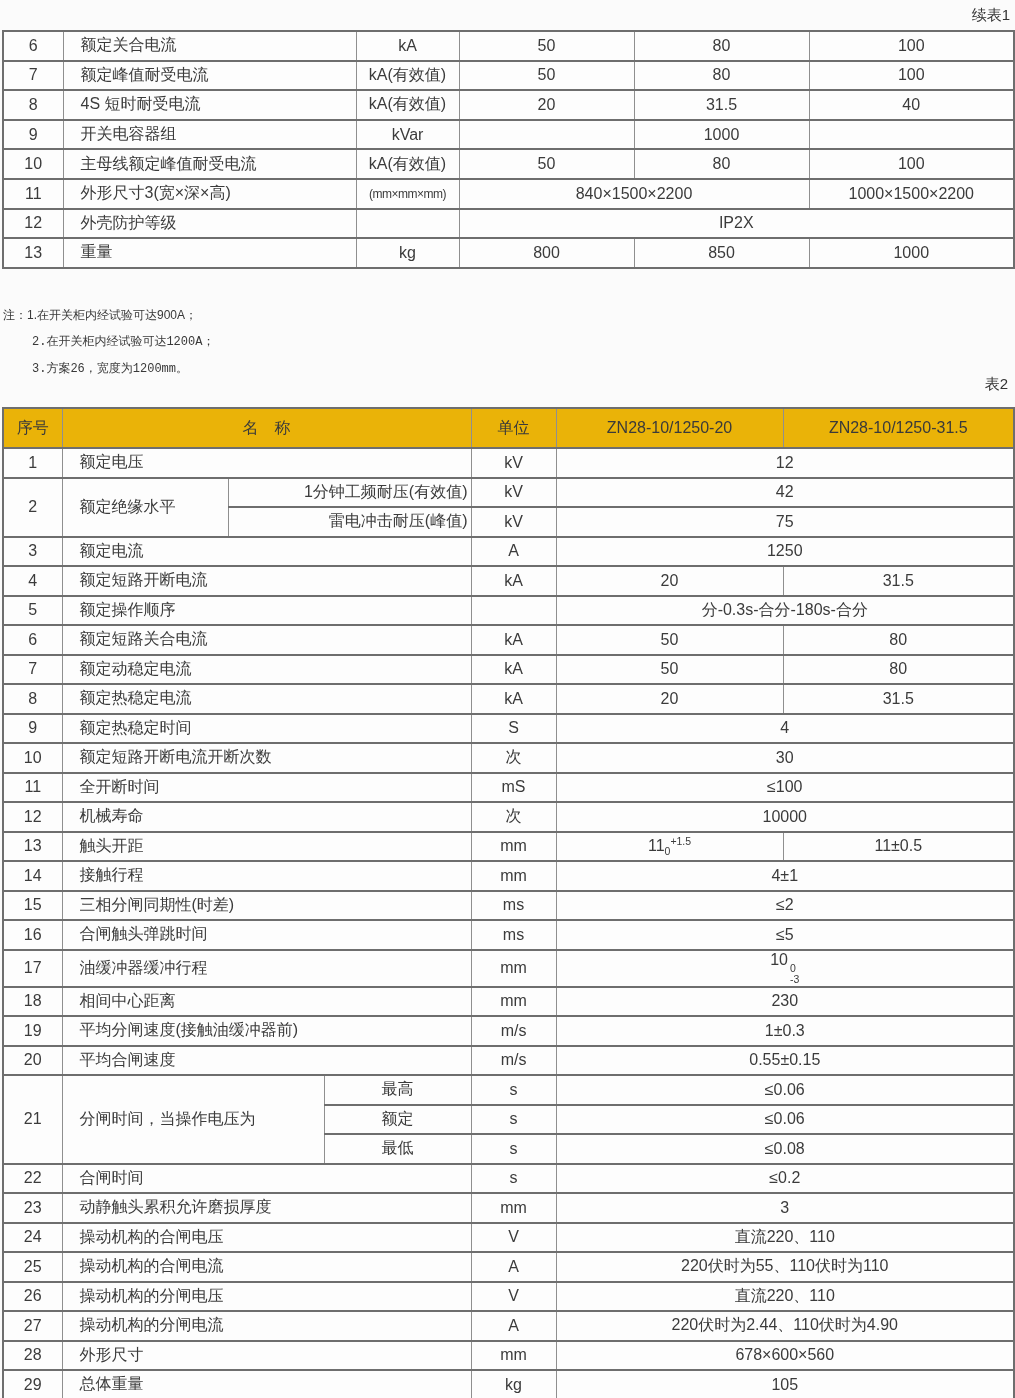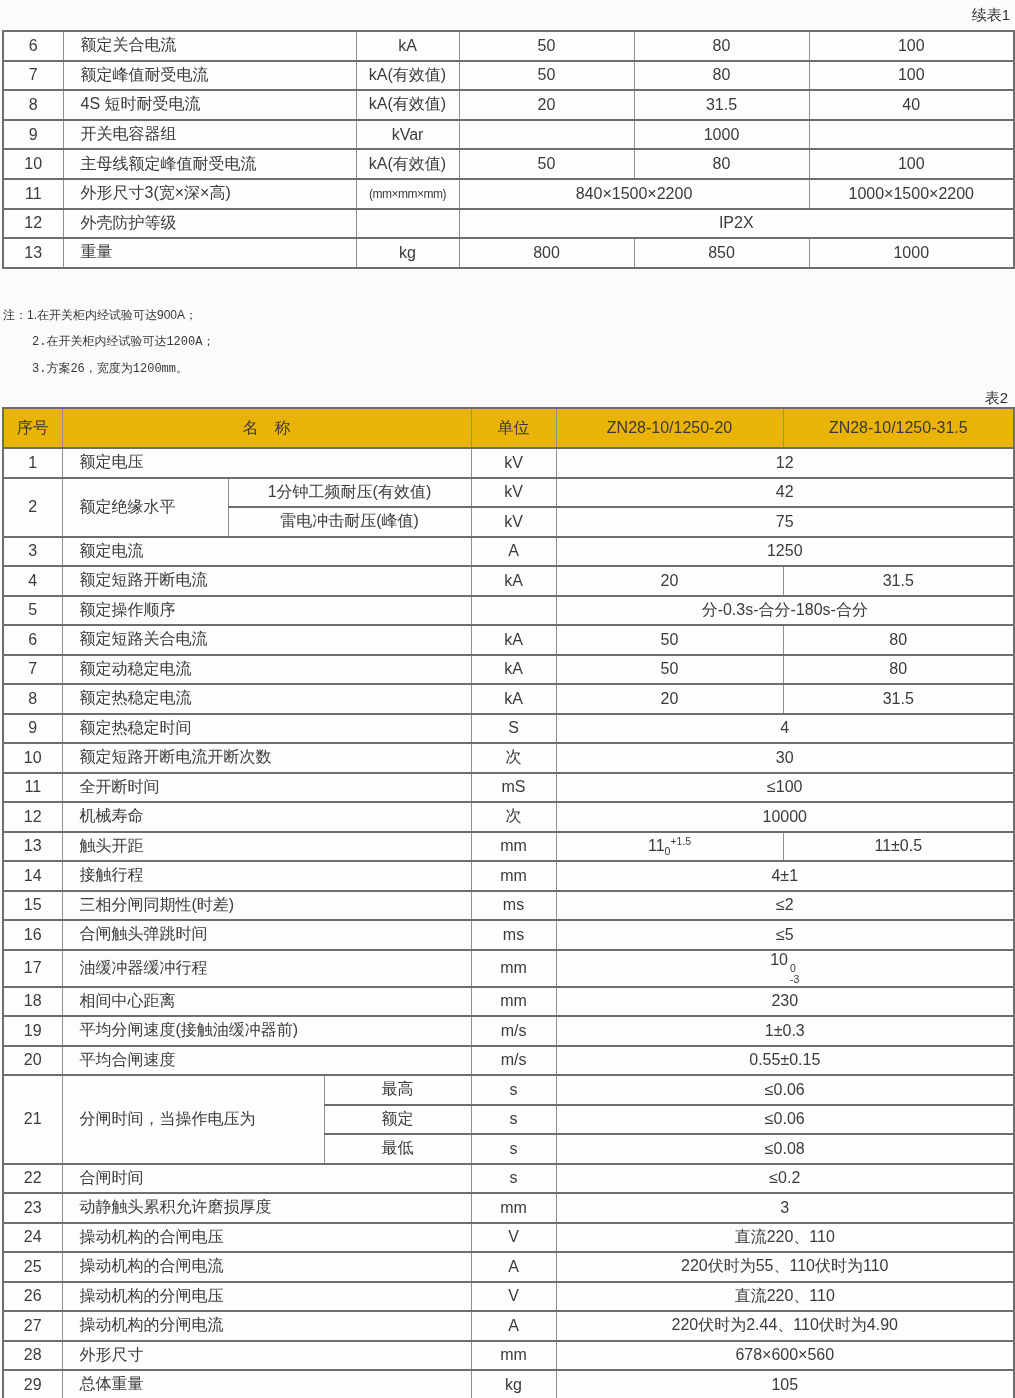"表2" #t2-label { top: 389px -> 375px }
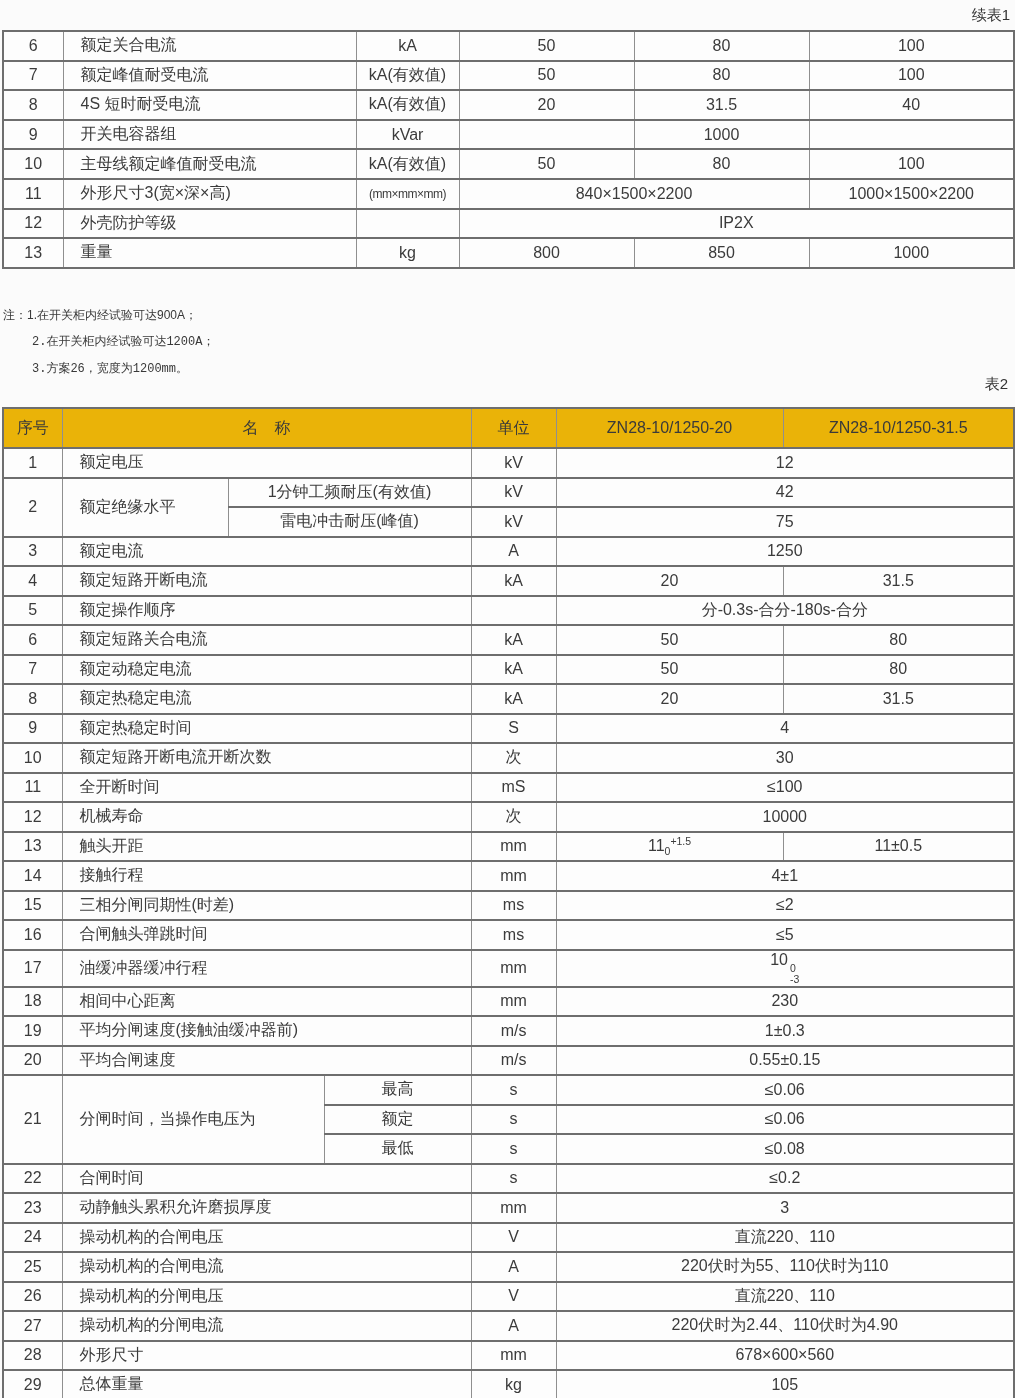"1分钟工频耐压(有效值)" td.subname { text-align: center -> right }
